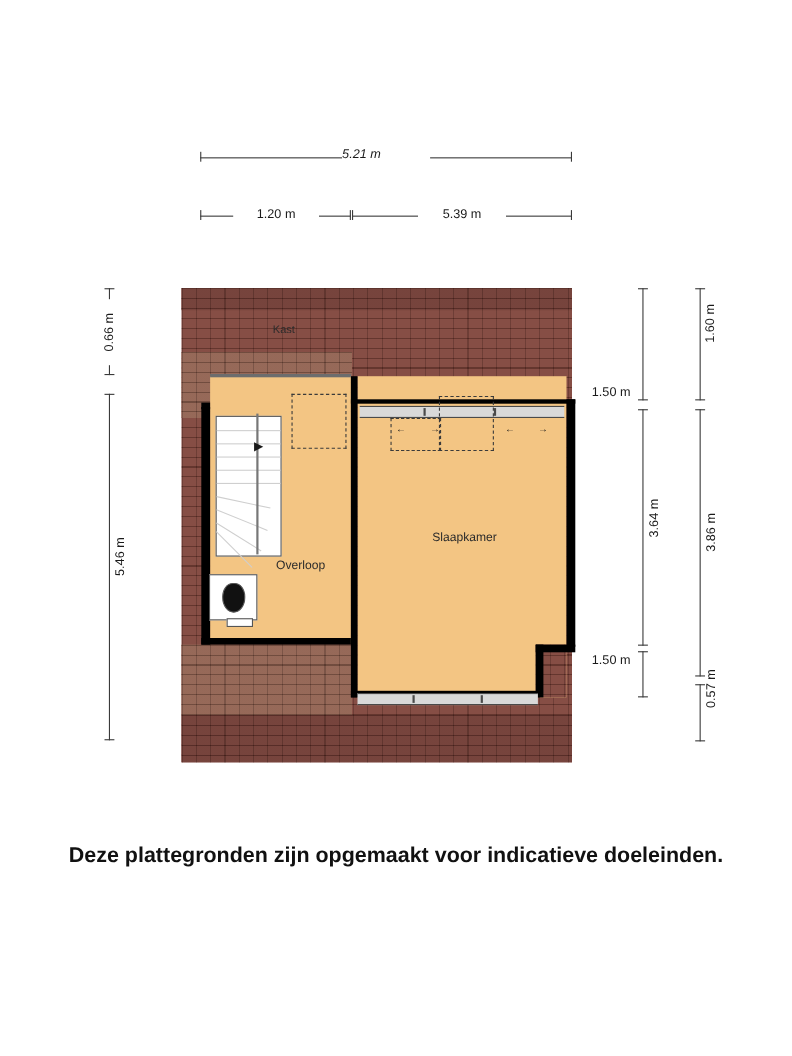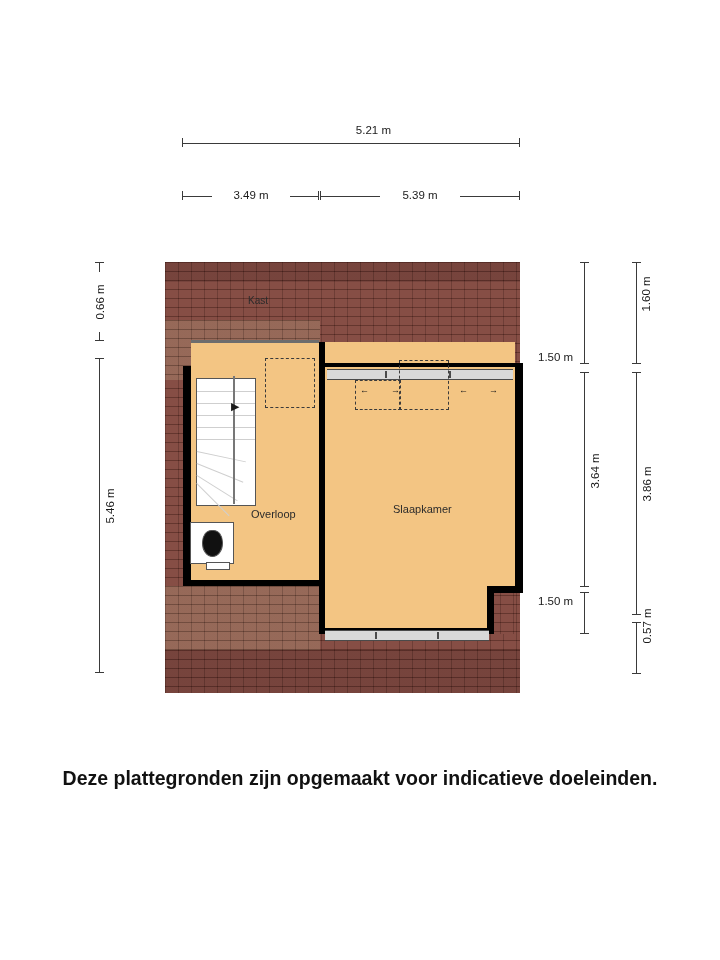"5.21 m" div.dimlabel { font-style: none -> italic; text-align: right -> left; top: 124px -> 135px }
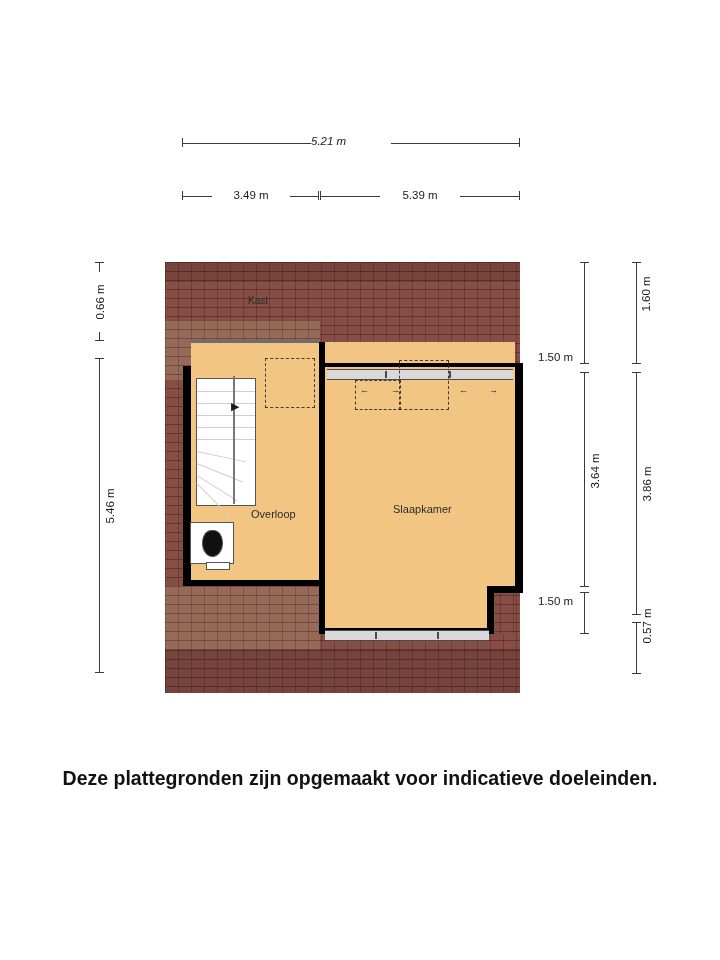"3.49 m" div.dimlabel { text: 3.49 -> 1.20 }
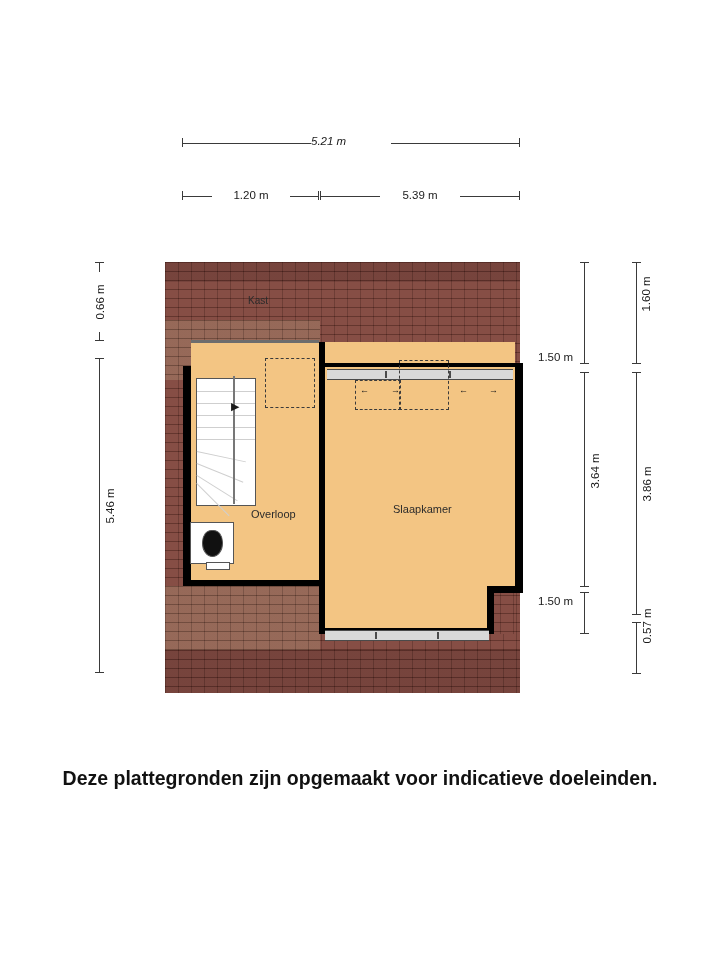"Slaapkamer" div.roomlabel { top: 503px -> 483px }
